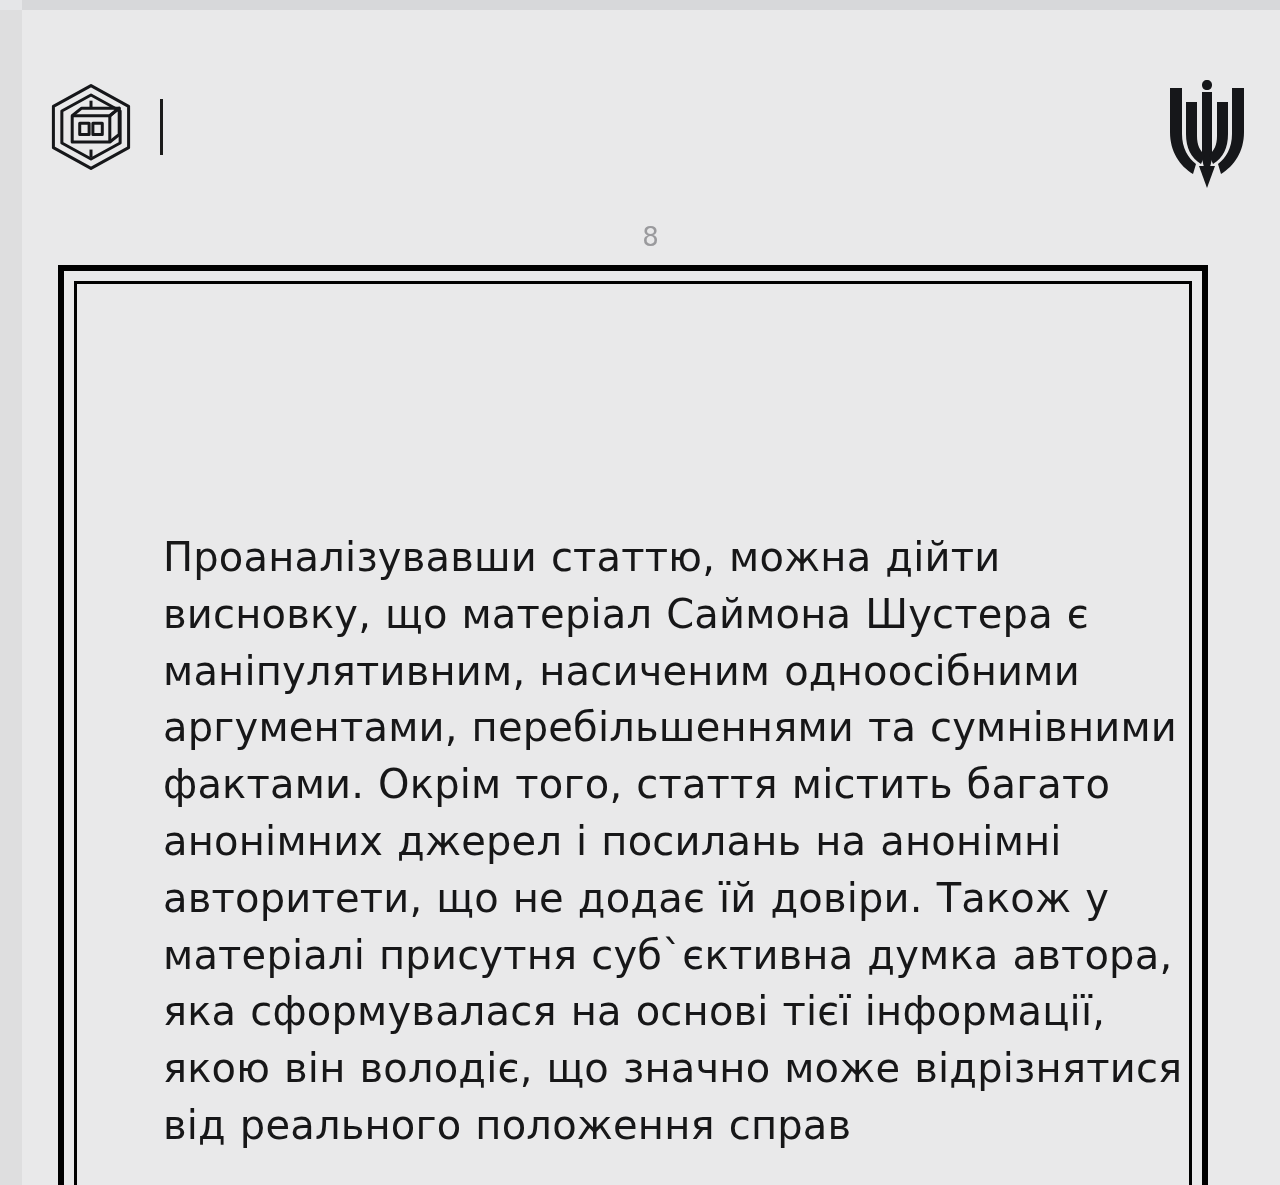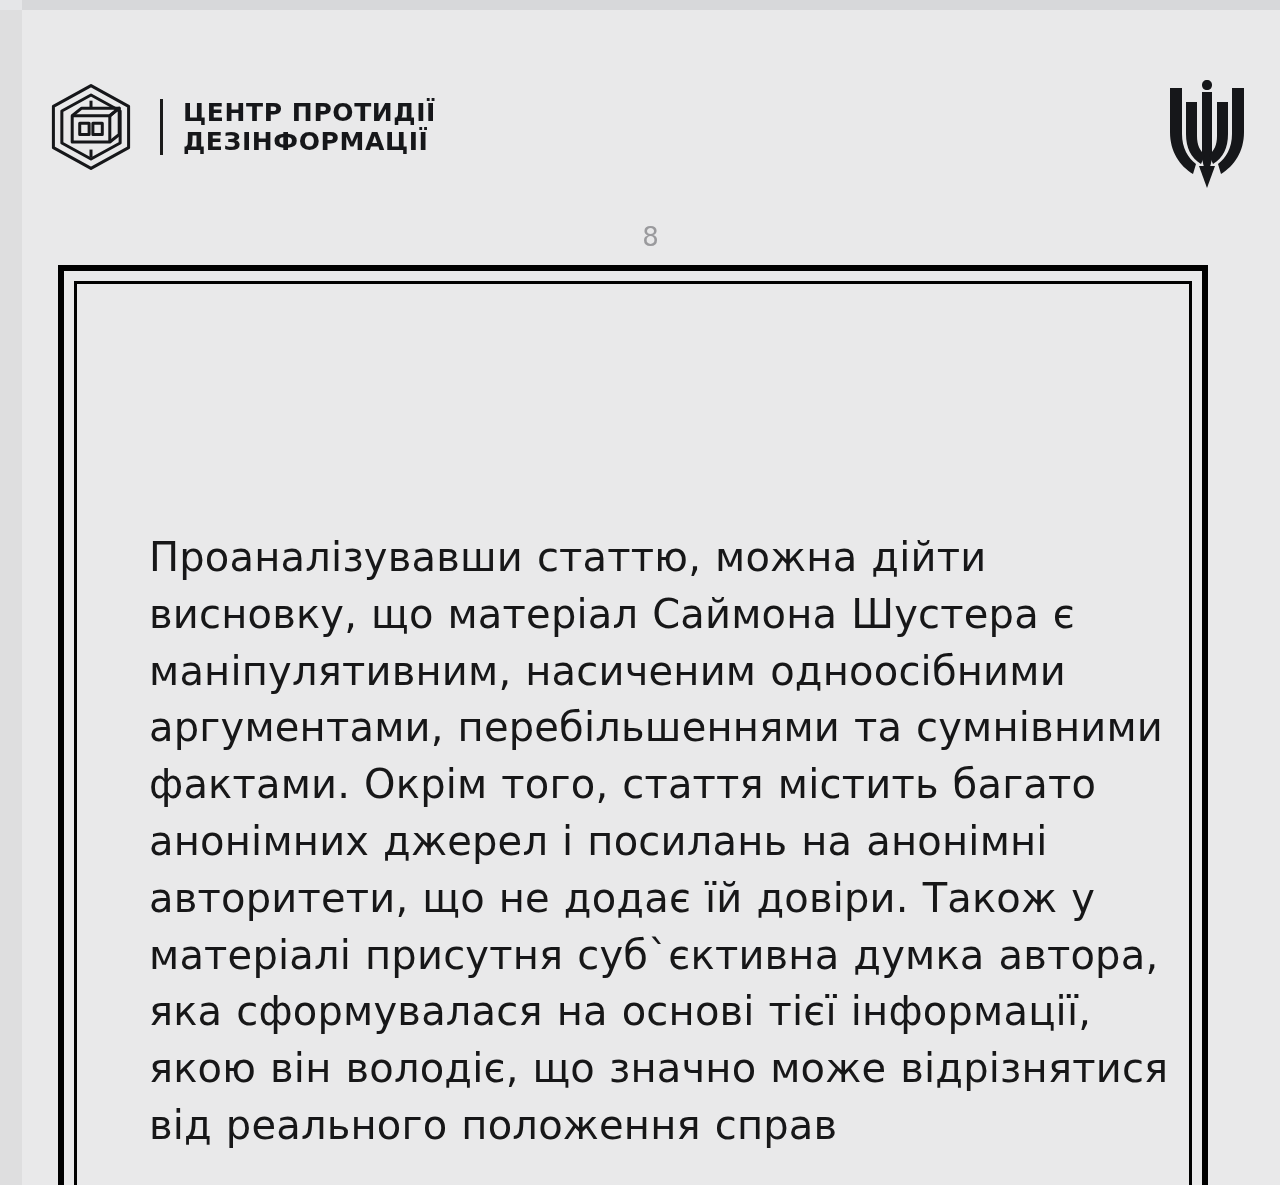"ЦЕНТР ПРОТИДІЇ" span.brand-text { html: <span>ЦЕНТР ПРОТИДІЇ ДЕЗІНФОРМАЦІЇ</span> -> none }
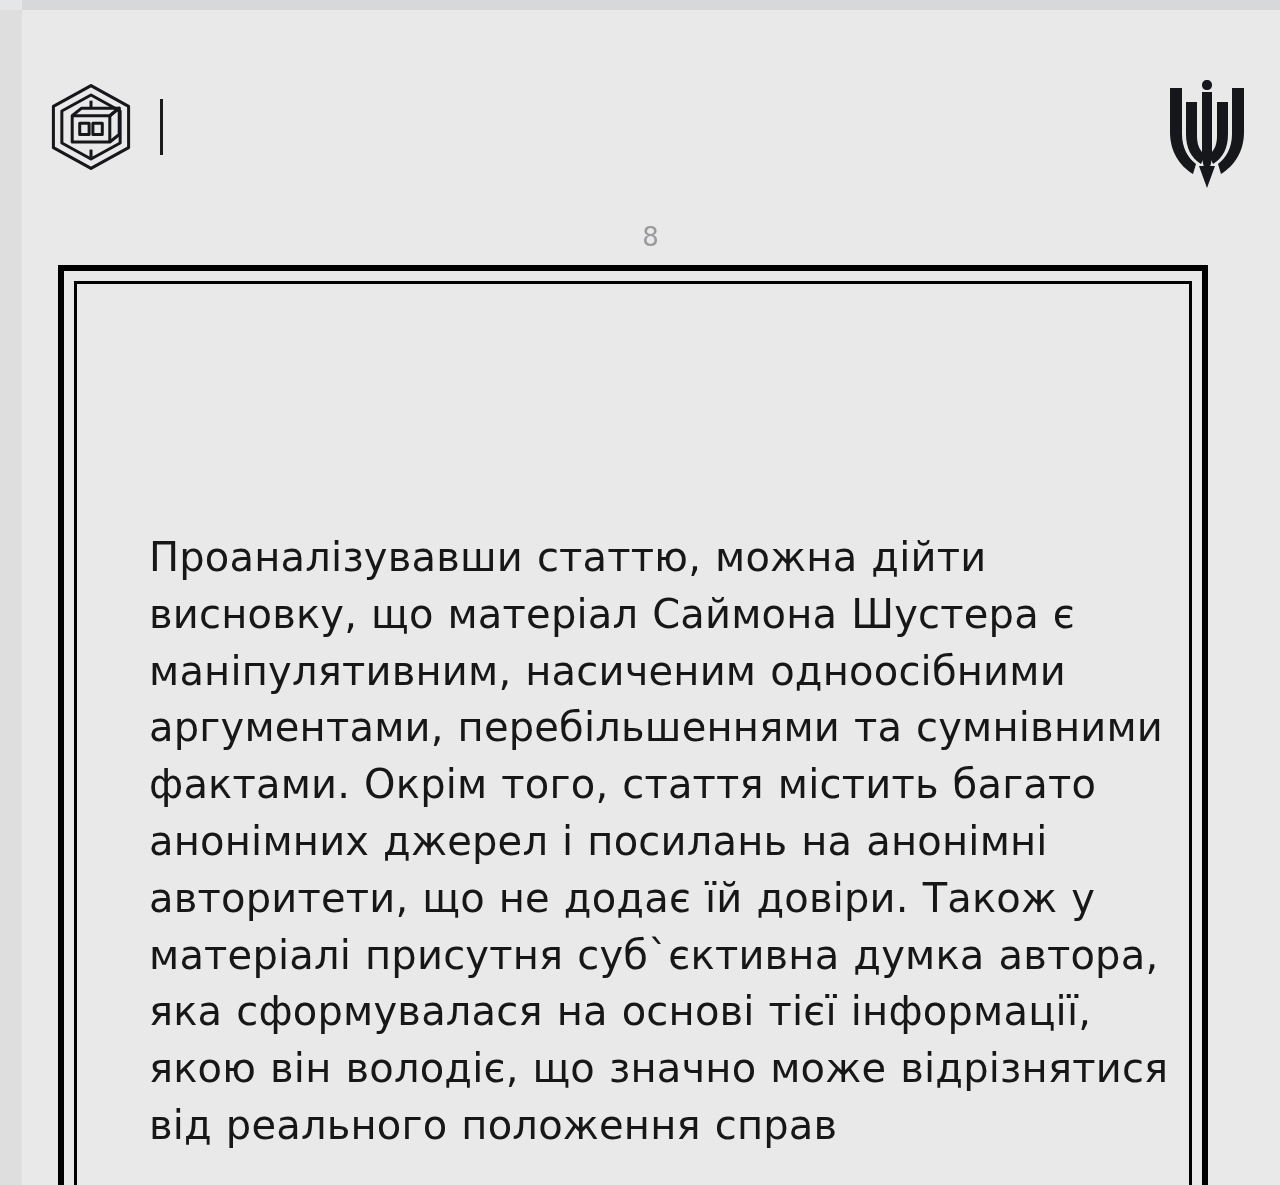"Проаналізувавши статтю, можна дійти" .body-text { left: 72px -> 86px }
